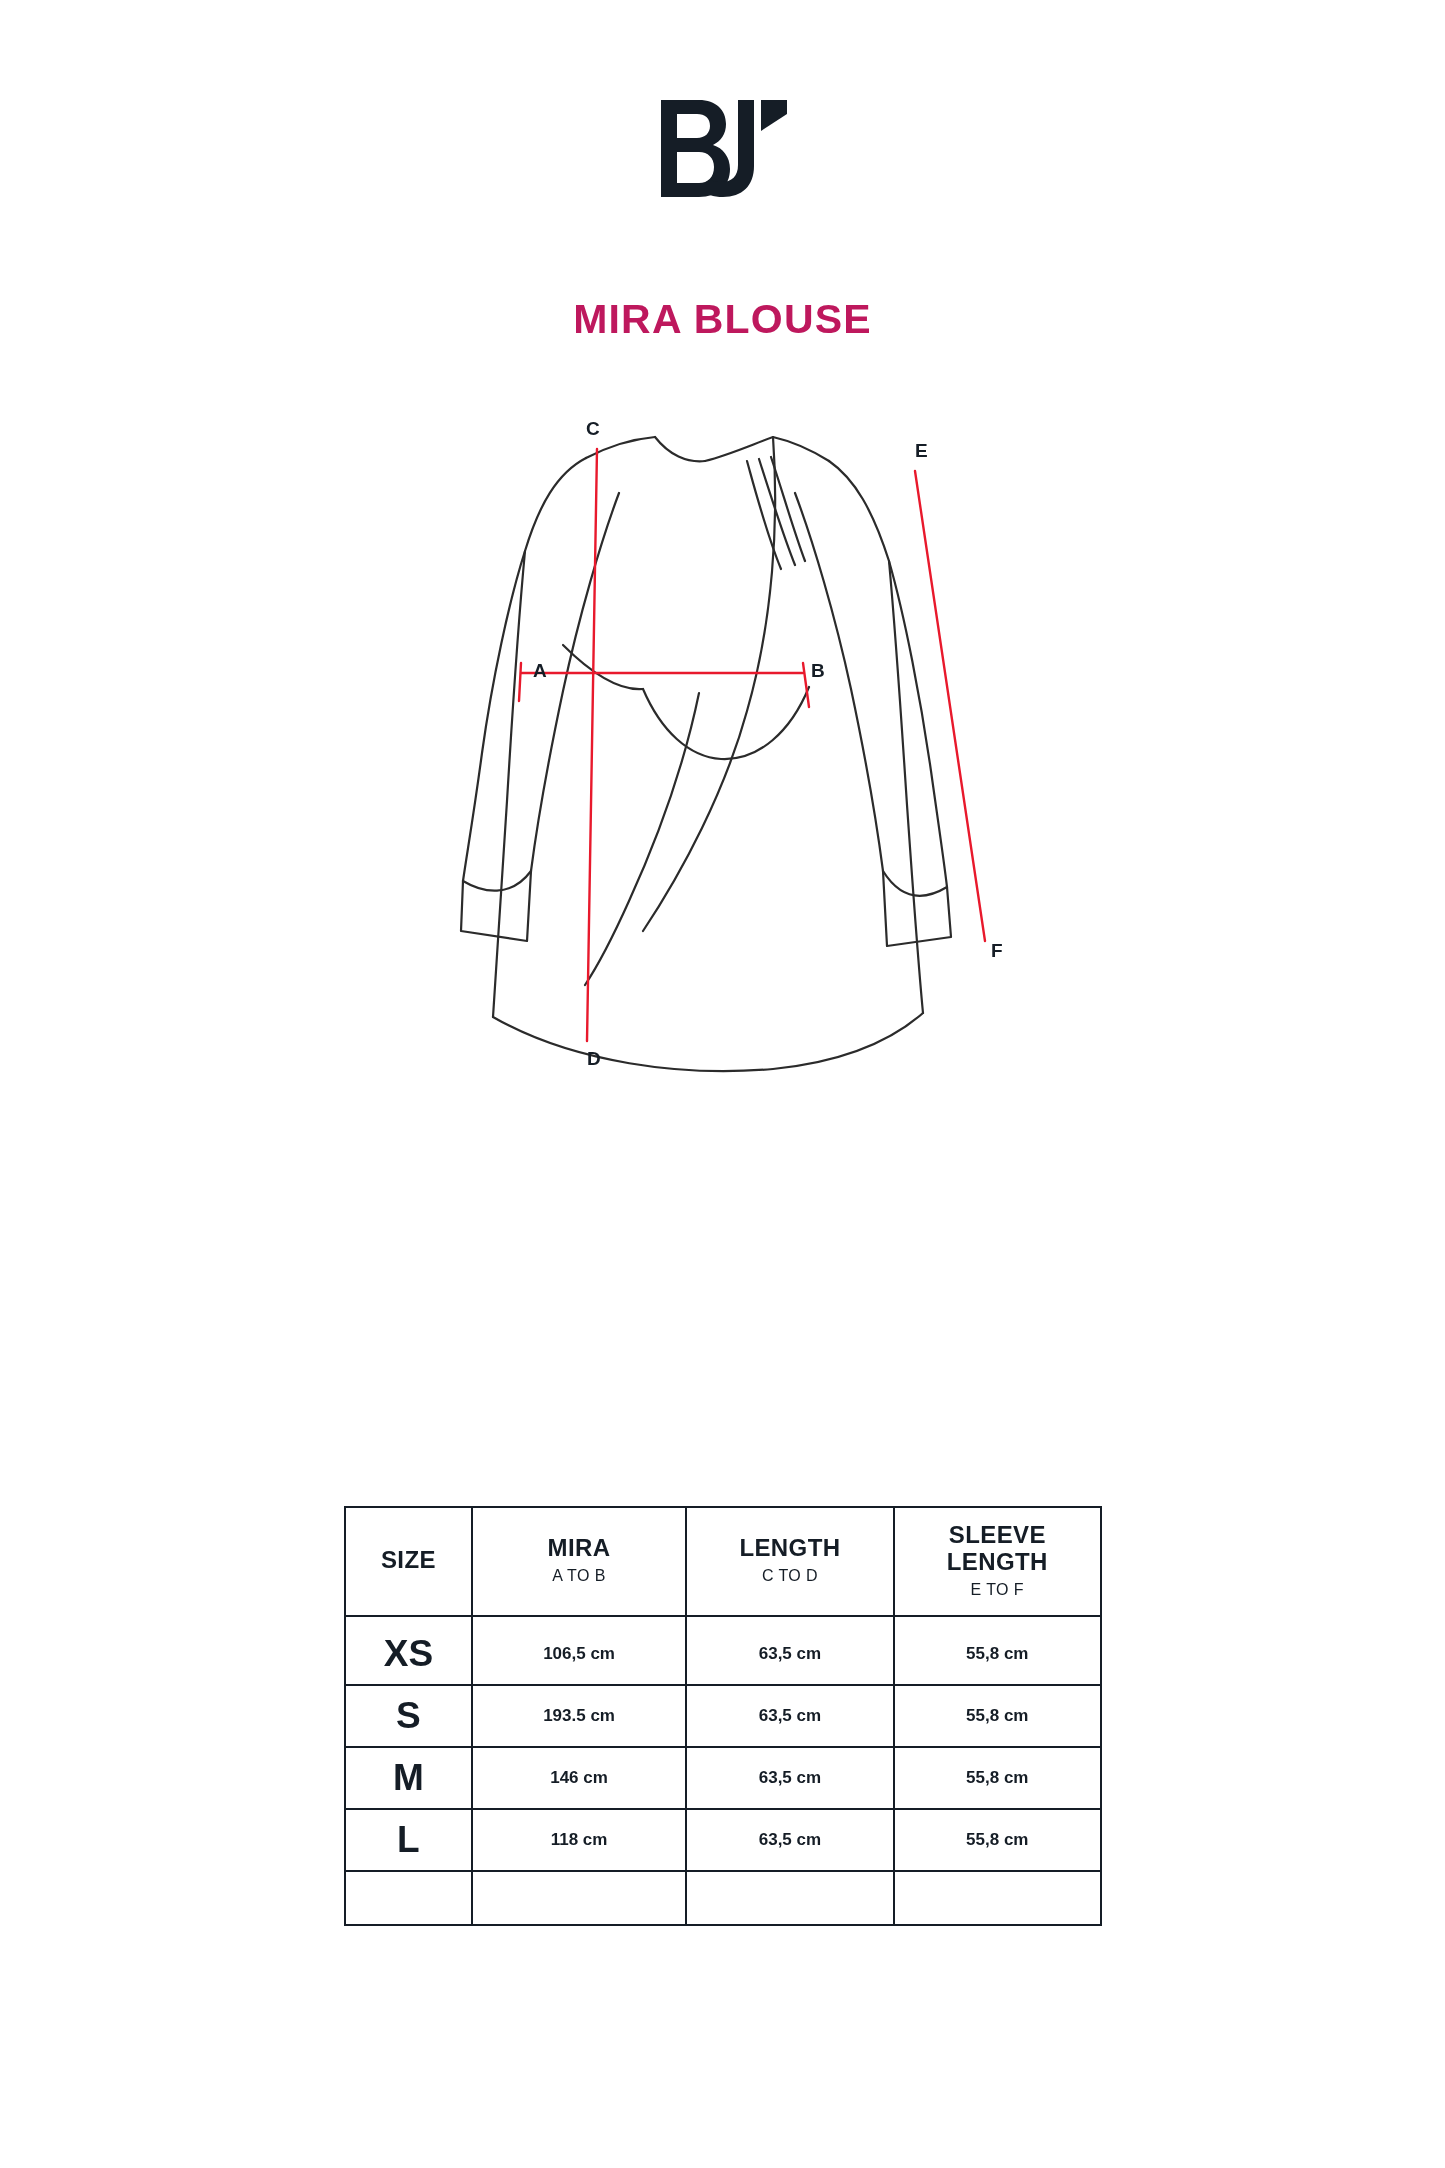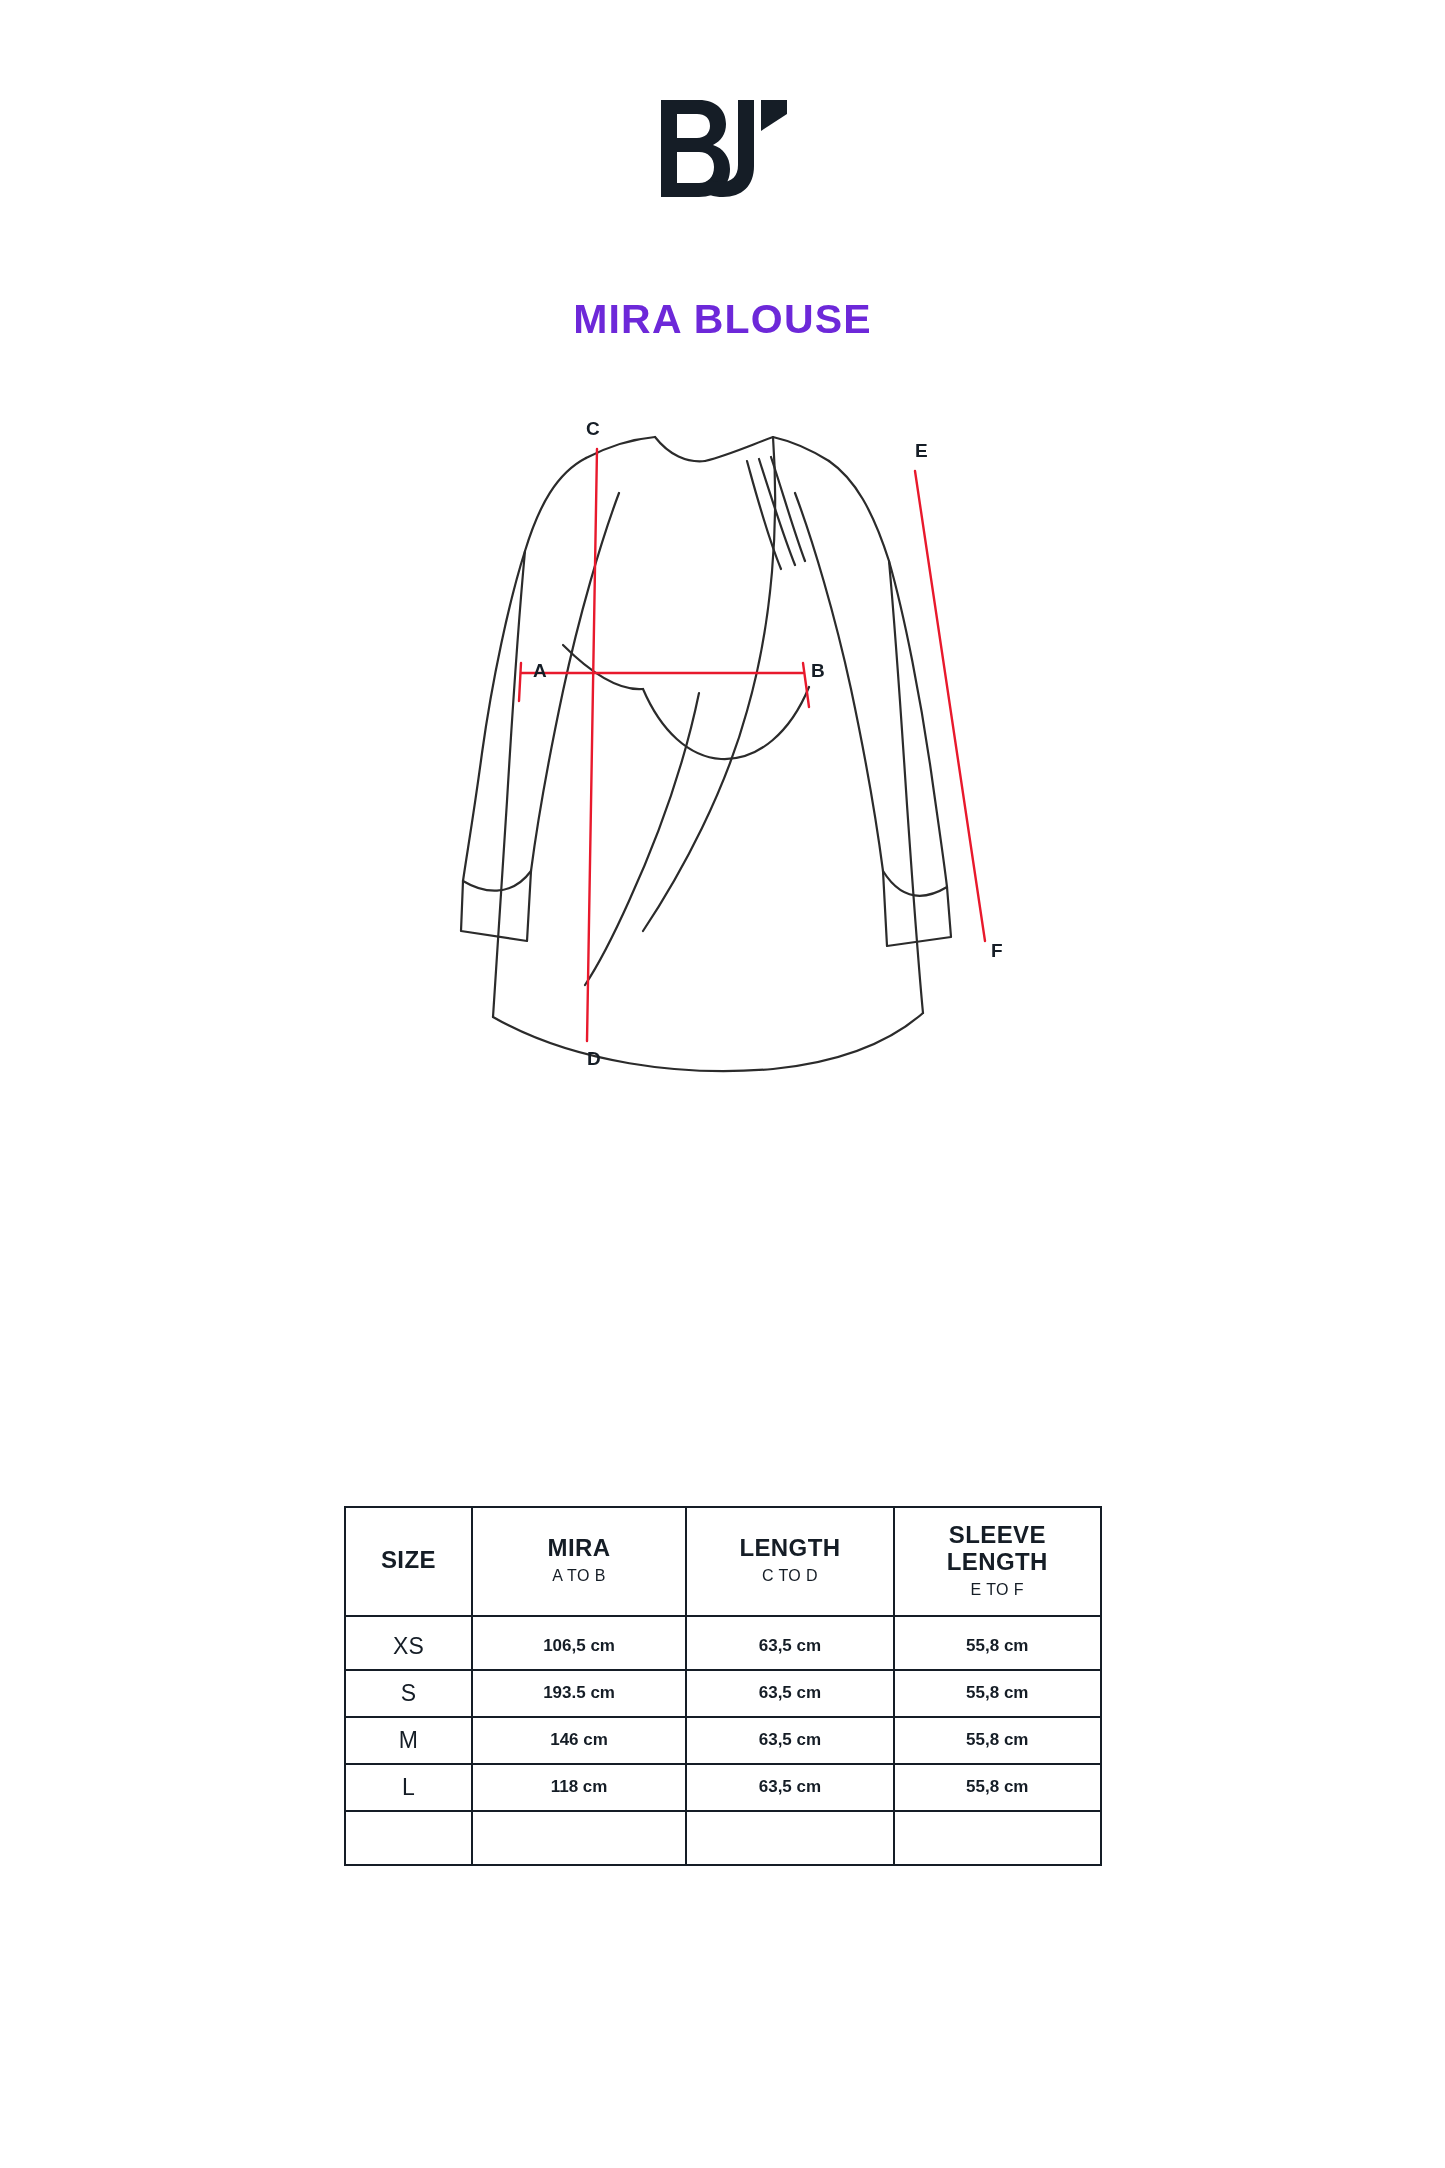"MIRA BLOUSE" .title { color: #6d28d9 -> #be185d }
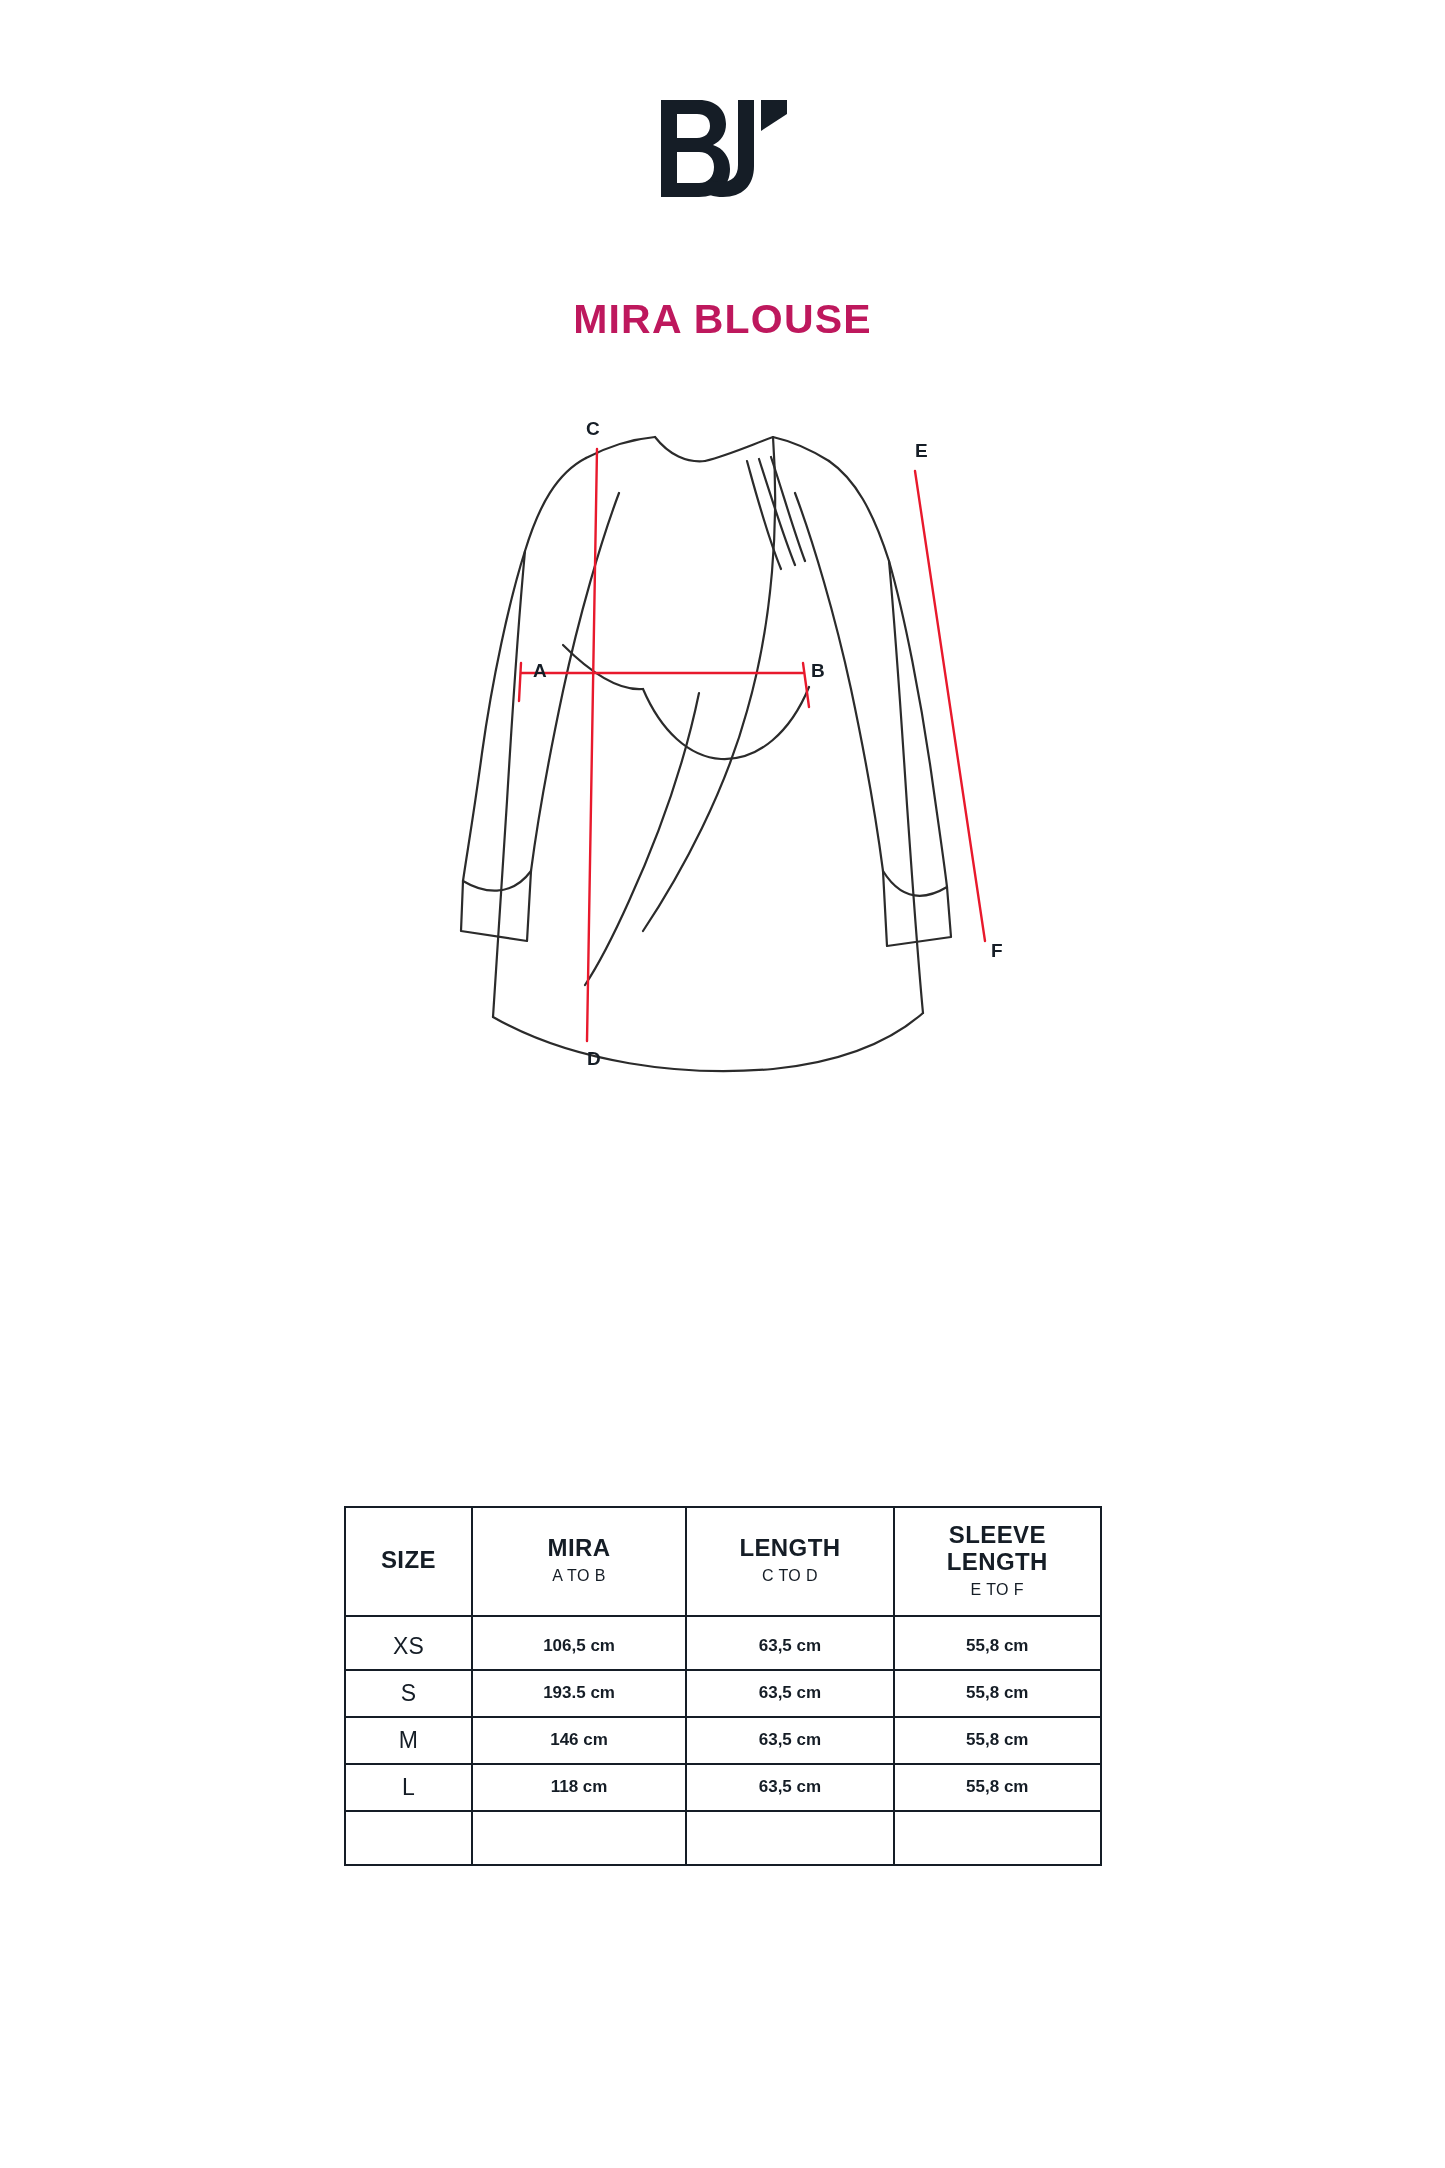"XS" tbody td.size-cell { font-size: 23px -> 37px; font-weight: normal -> bold }
